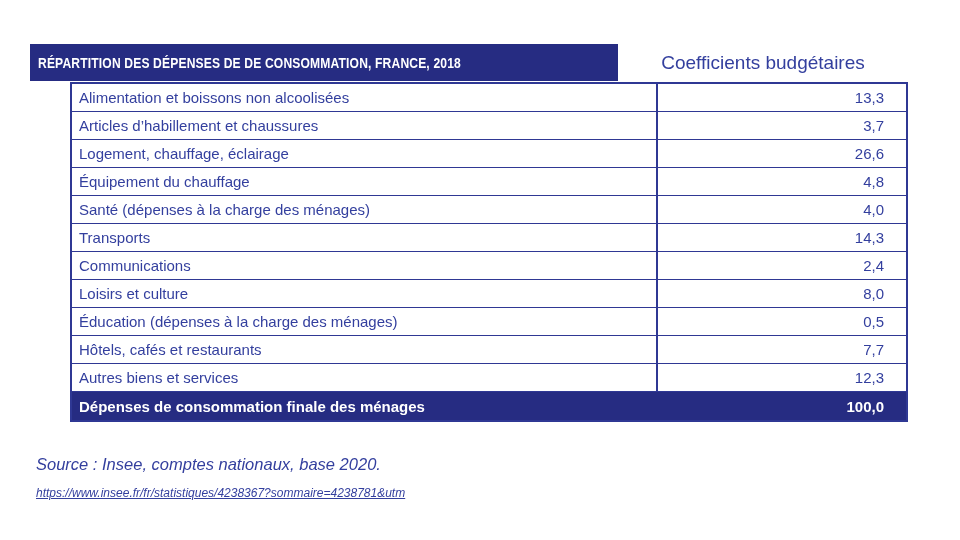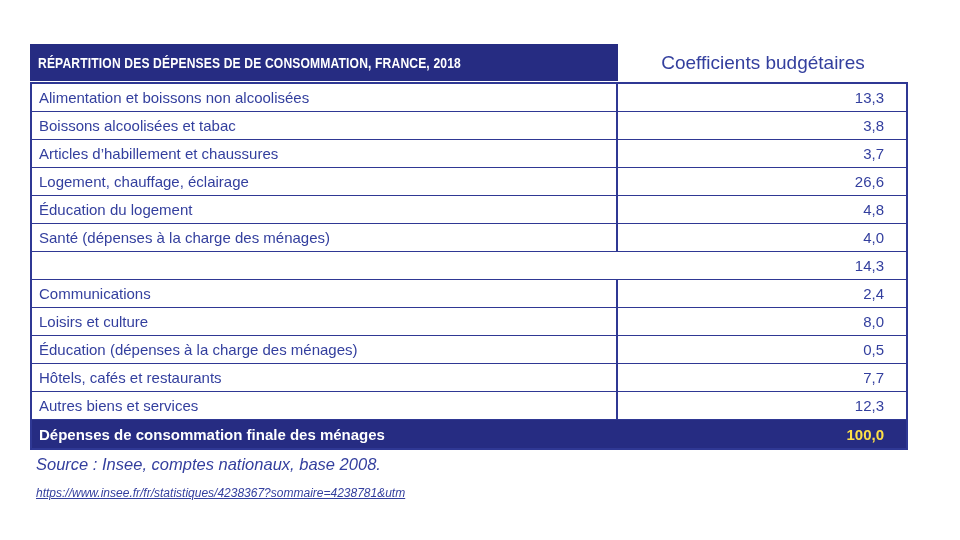"Alimentation et boissons non alcoolisées" .grid { margin-left: none -> 40px }
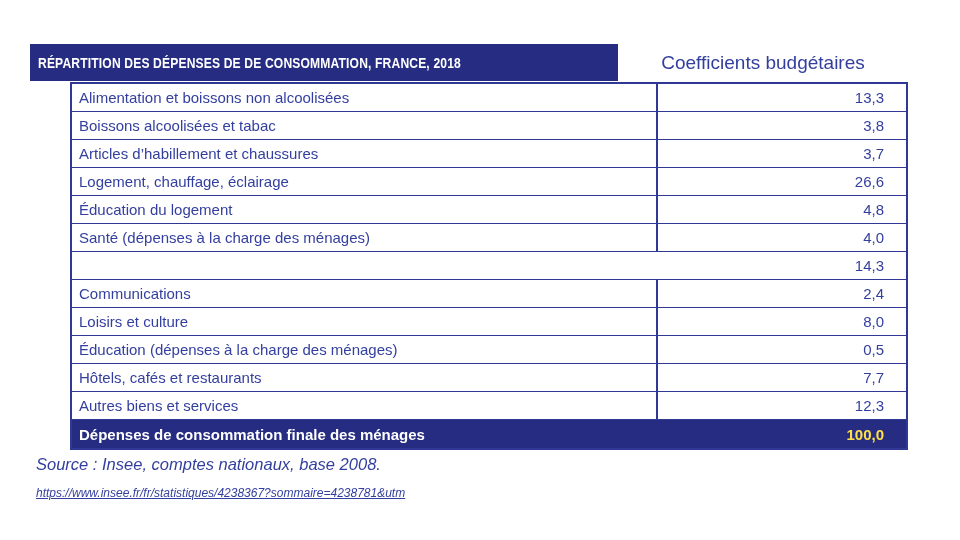"Boissons alcoolisées et tabac" div.row { html: <div> <div>Boissons alcoolisées et tabac</div> <div>3,8</div> </div> -> none }
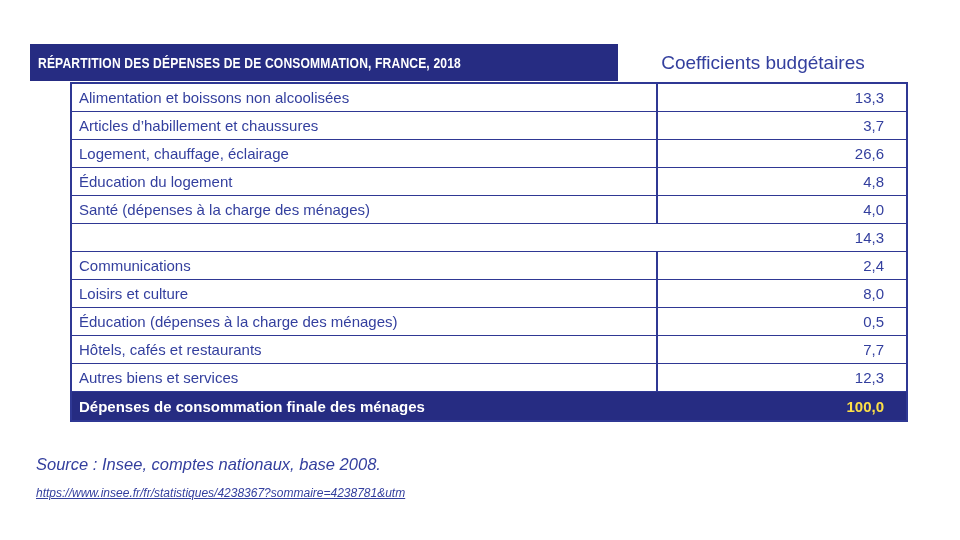"Éducation du logement" div.cell-label { text: Éducation du logement -> Équipement du chauffage }
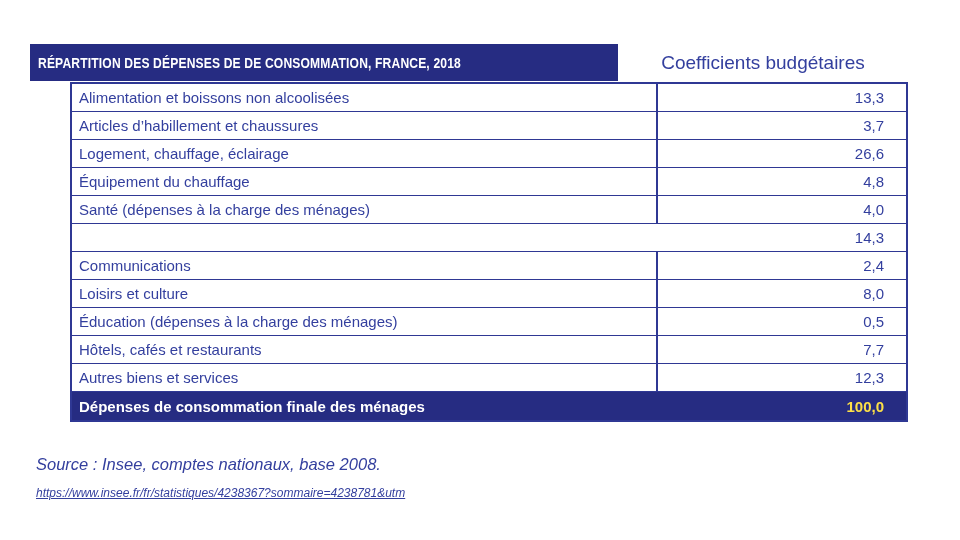"Transports" div.cell-label { html: none -> <div>Transports</div> }
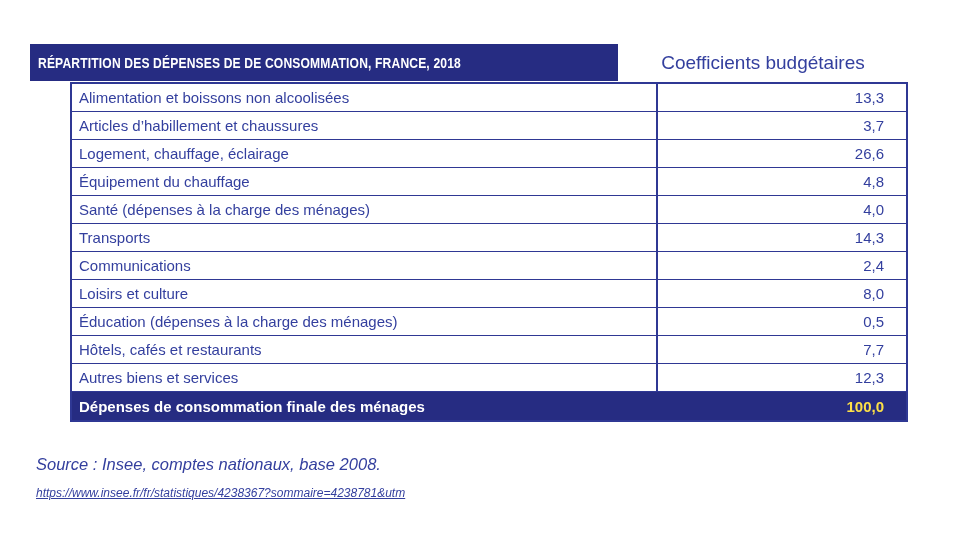"100,0" .row.total .cell-value { color: #fde047 -> #ffffff }
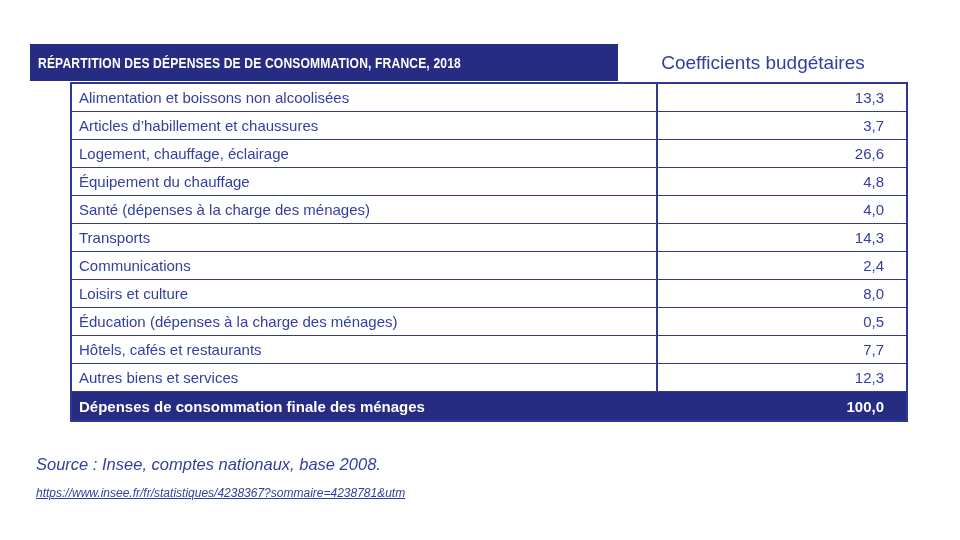"Source : Insee, comptes nationaux," div { text: 2008 -> 2020 }
